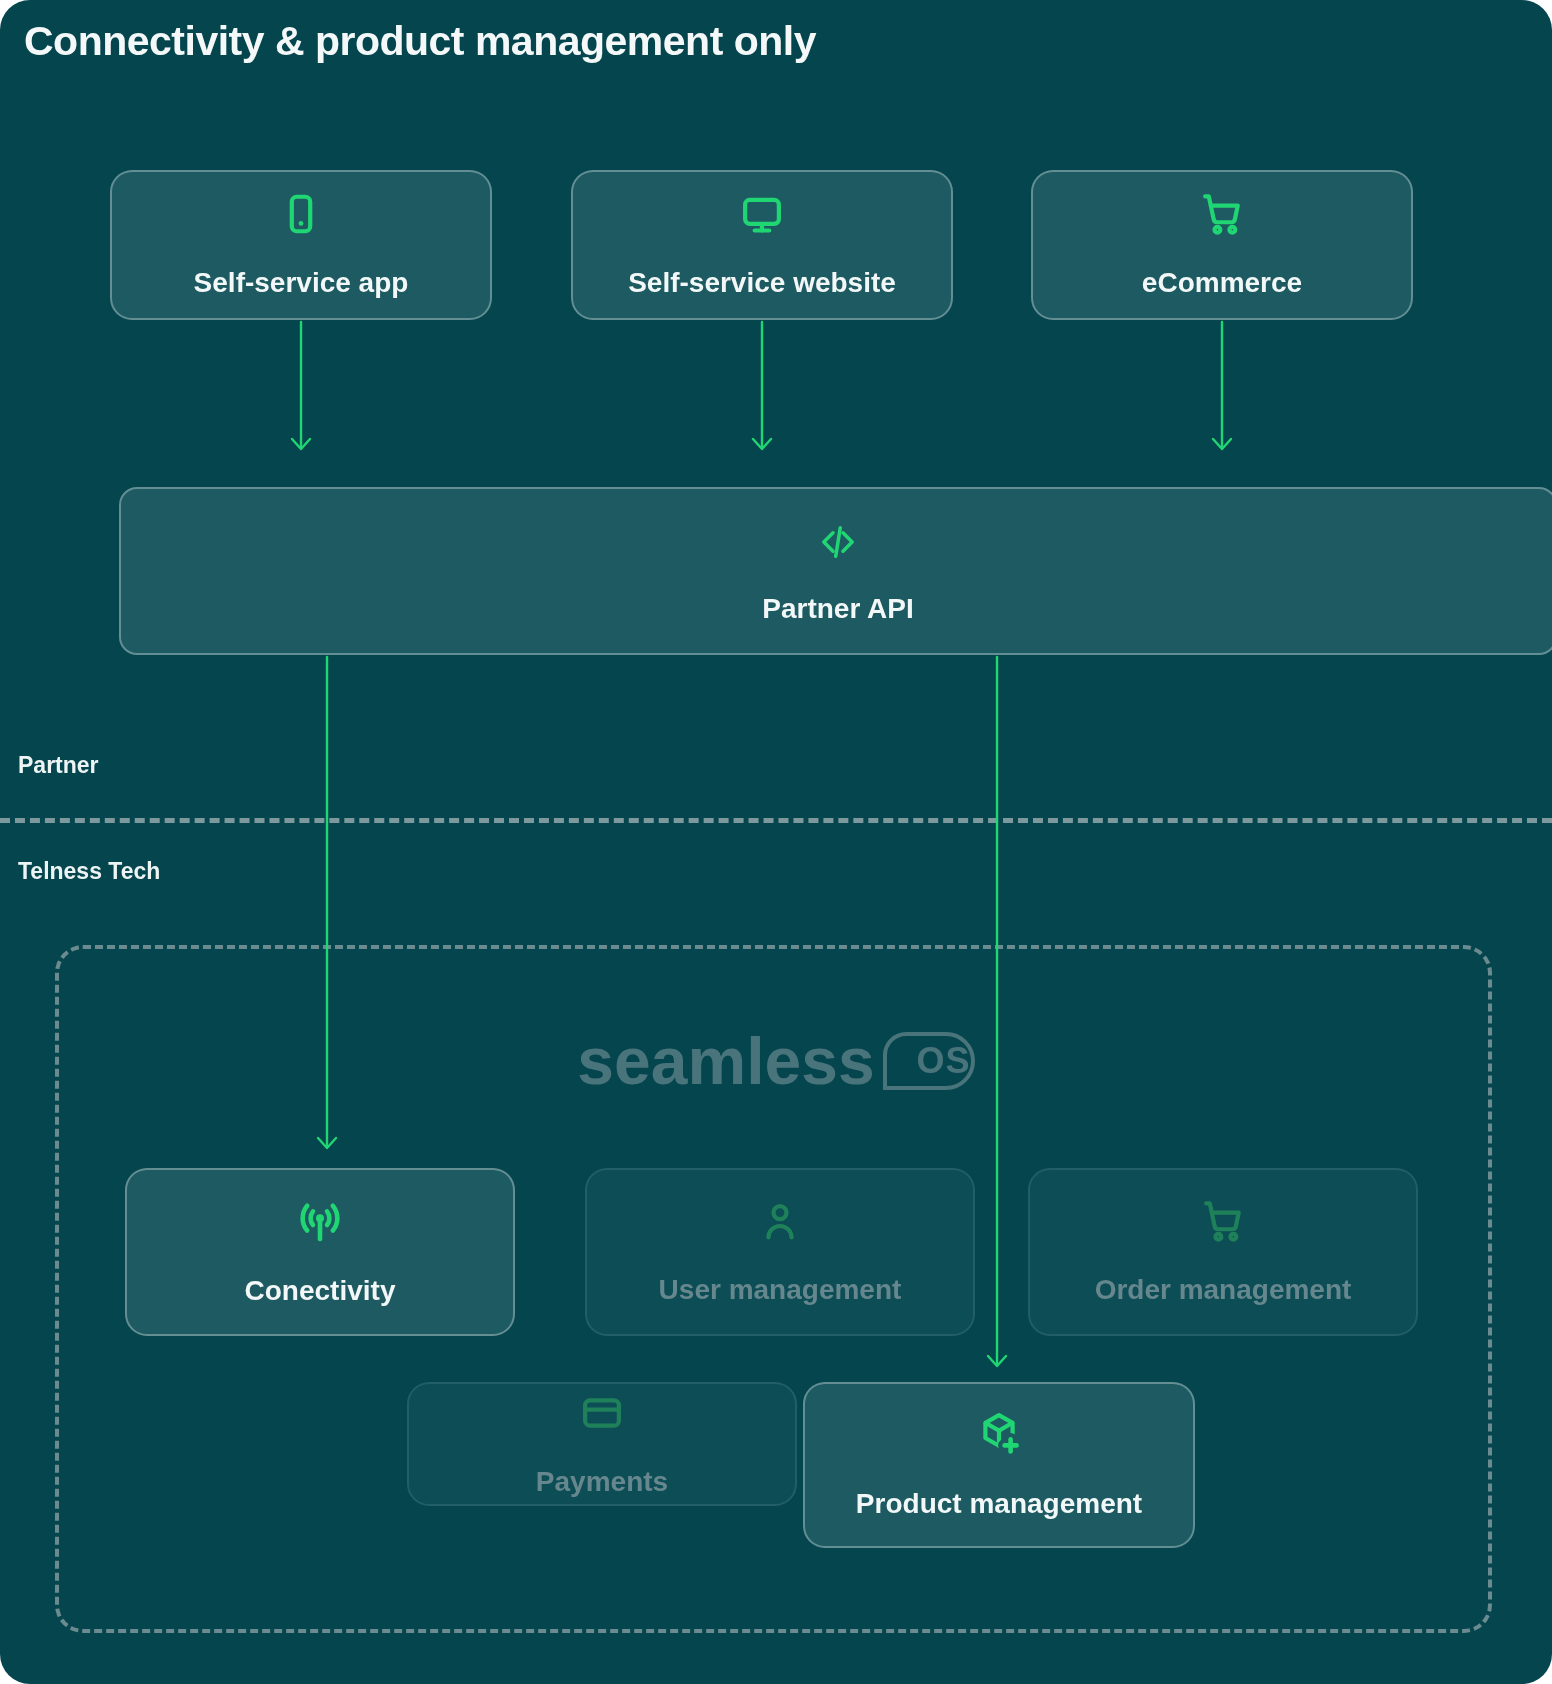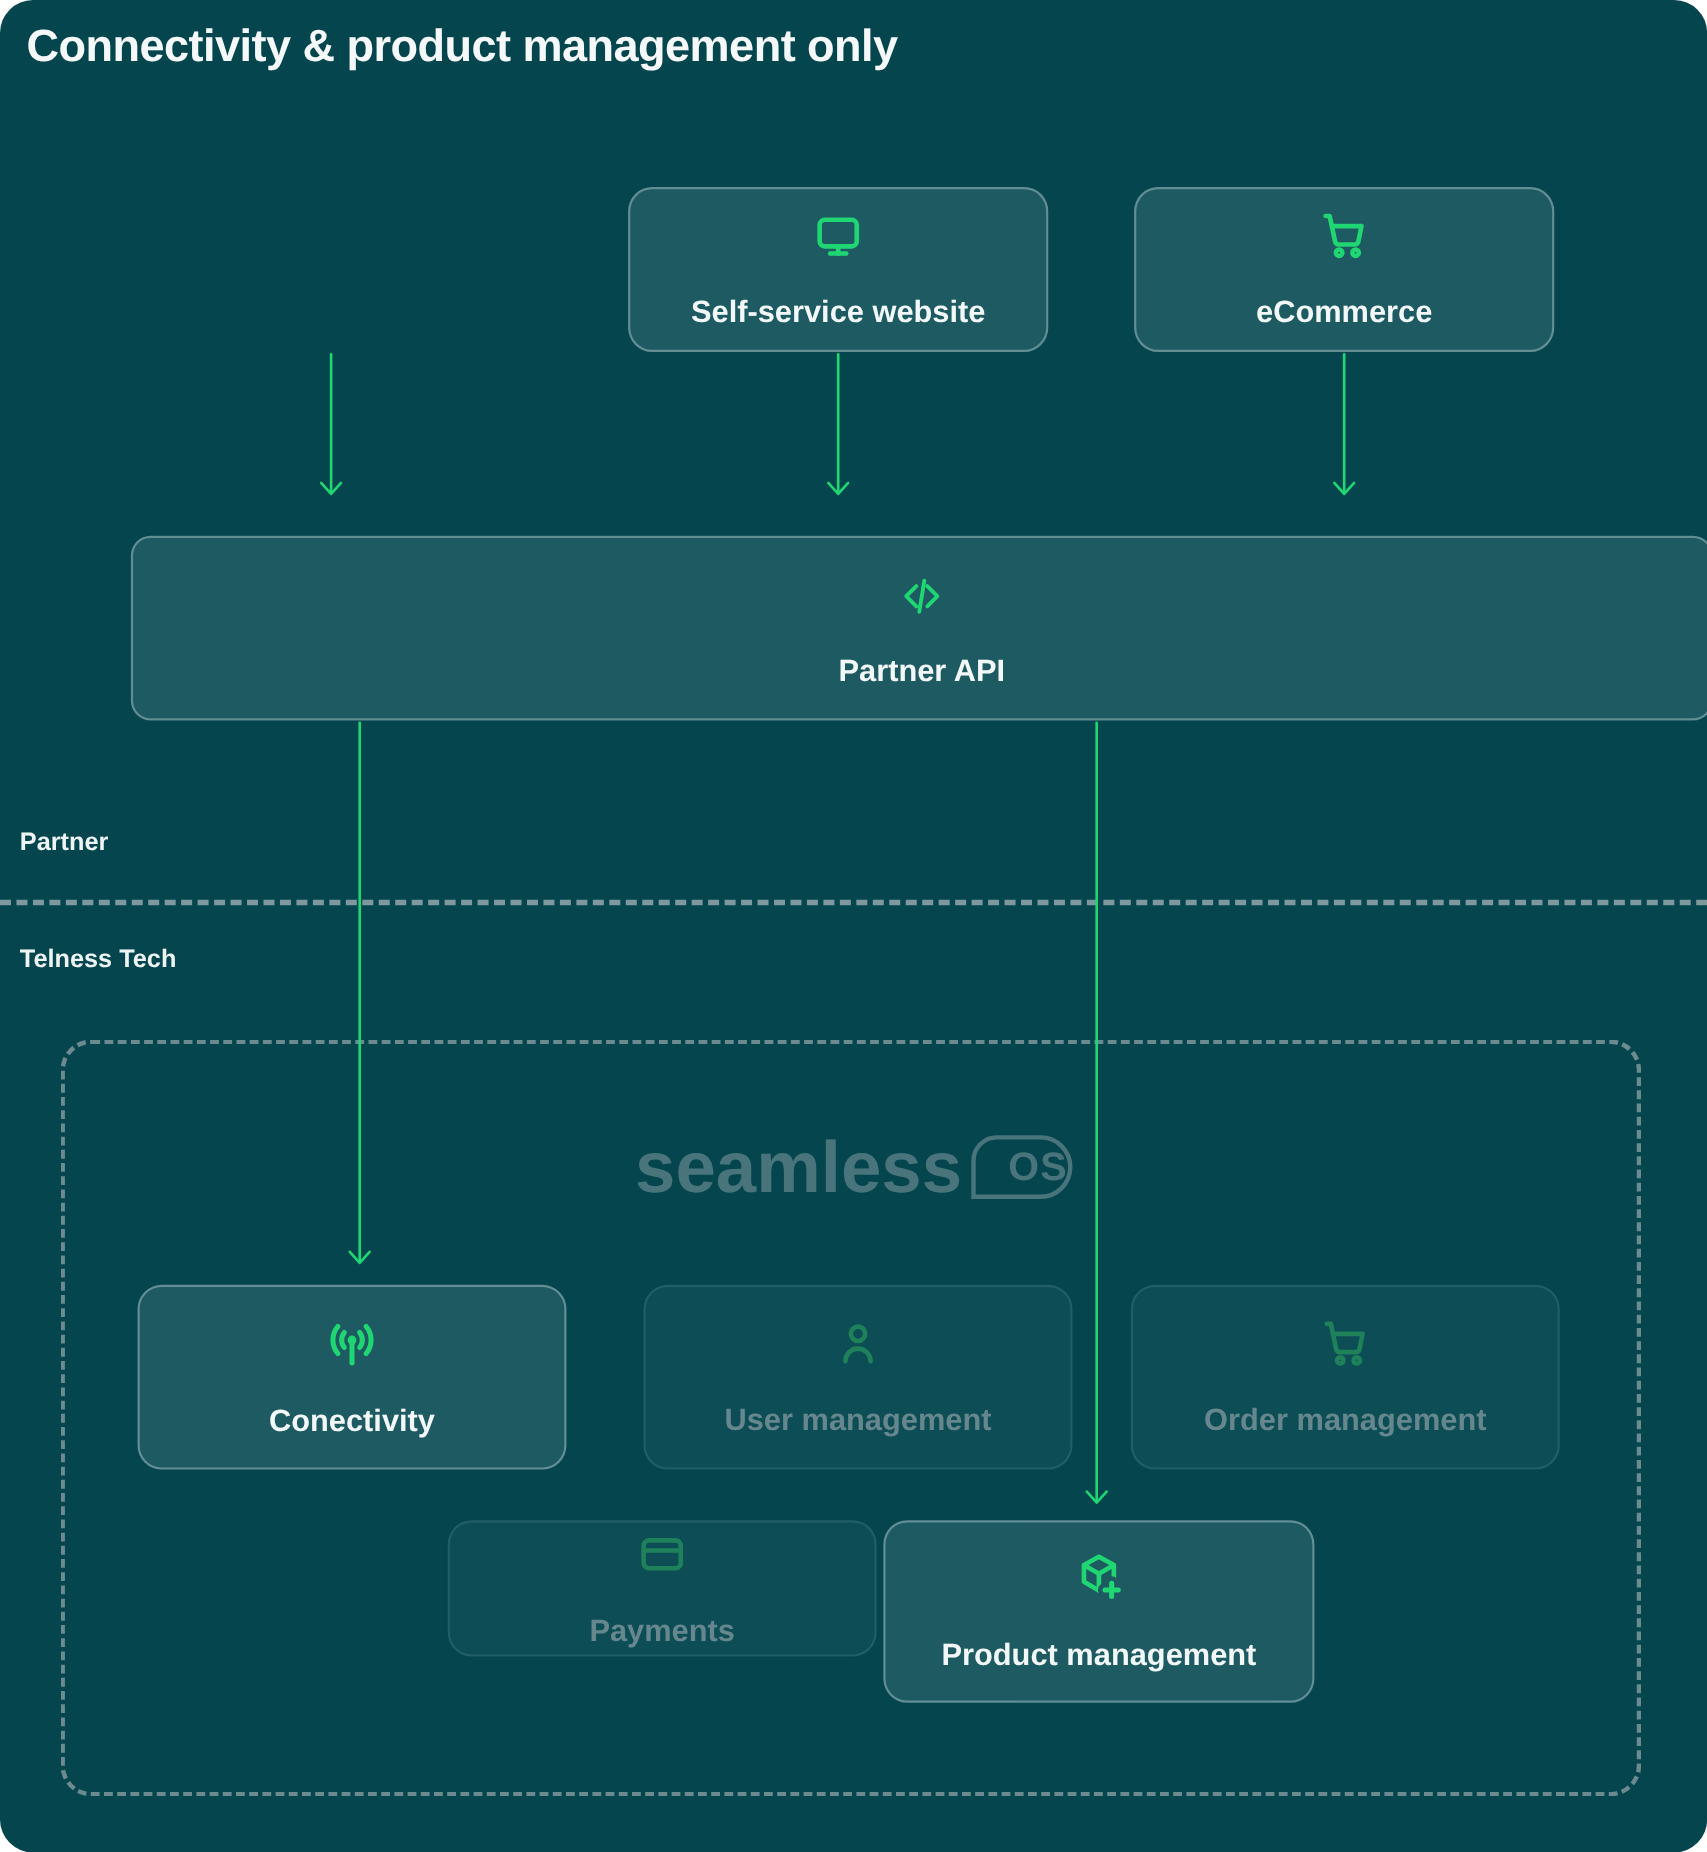"Self-service app" div.node { html: none -> <div> <span> <svg> <rect></rect> <circle></circle> </svg> </span> <span>Self-service app</span> </div> }
